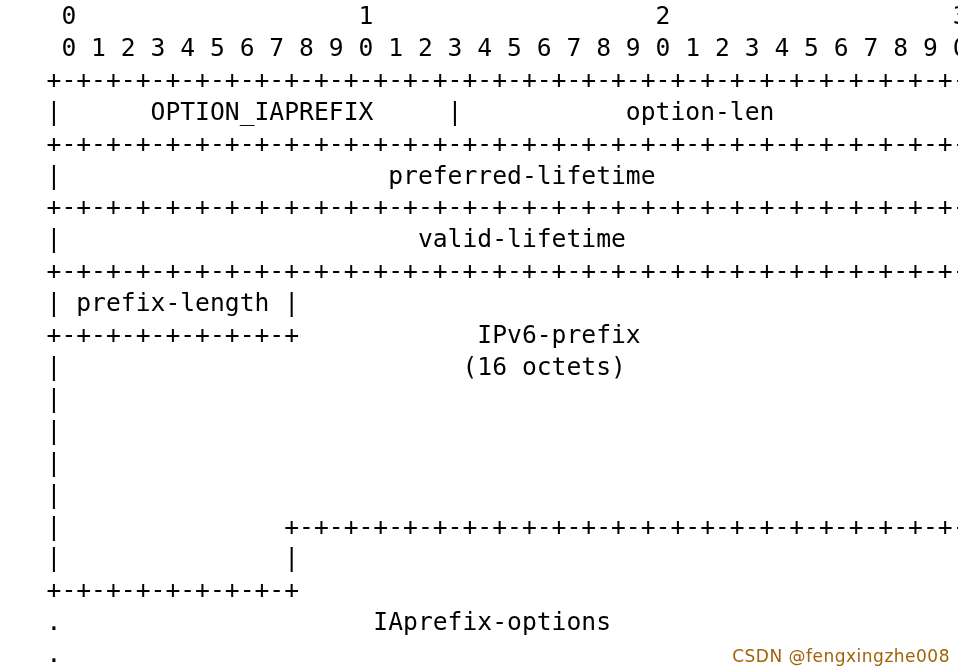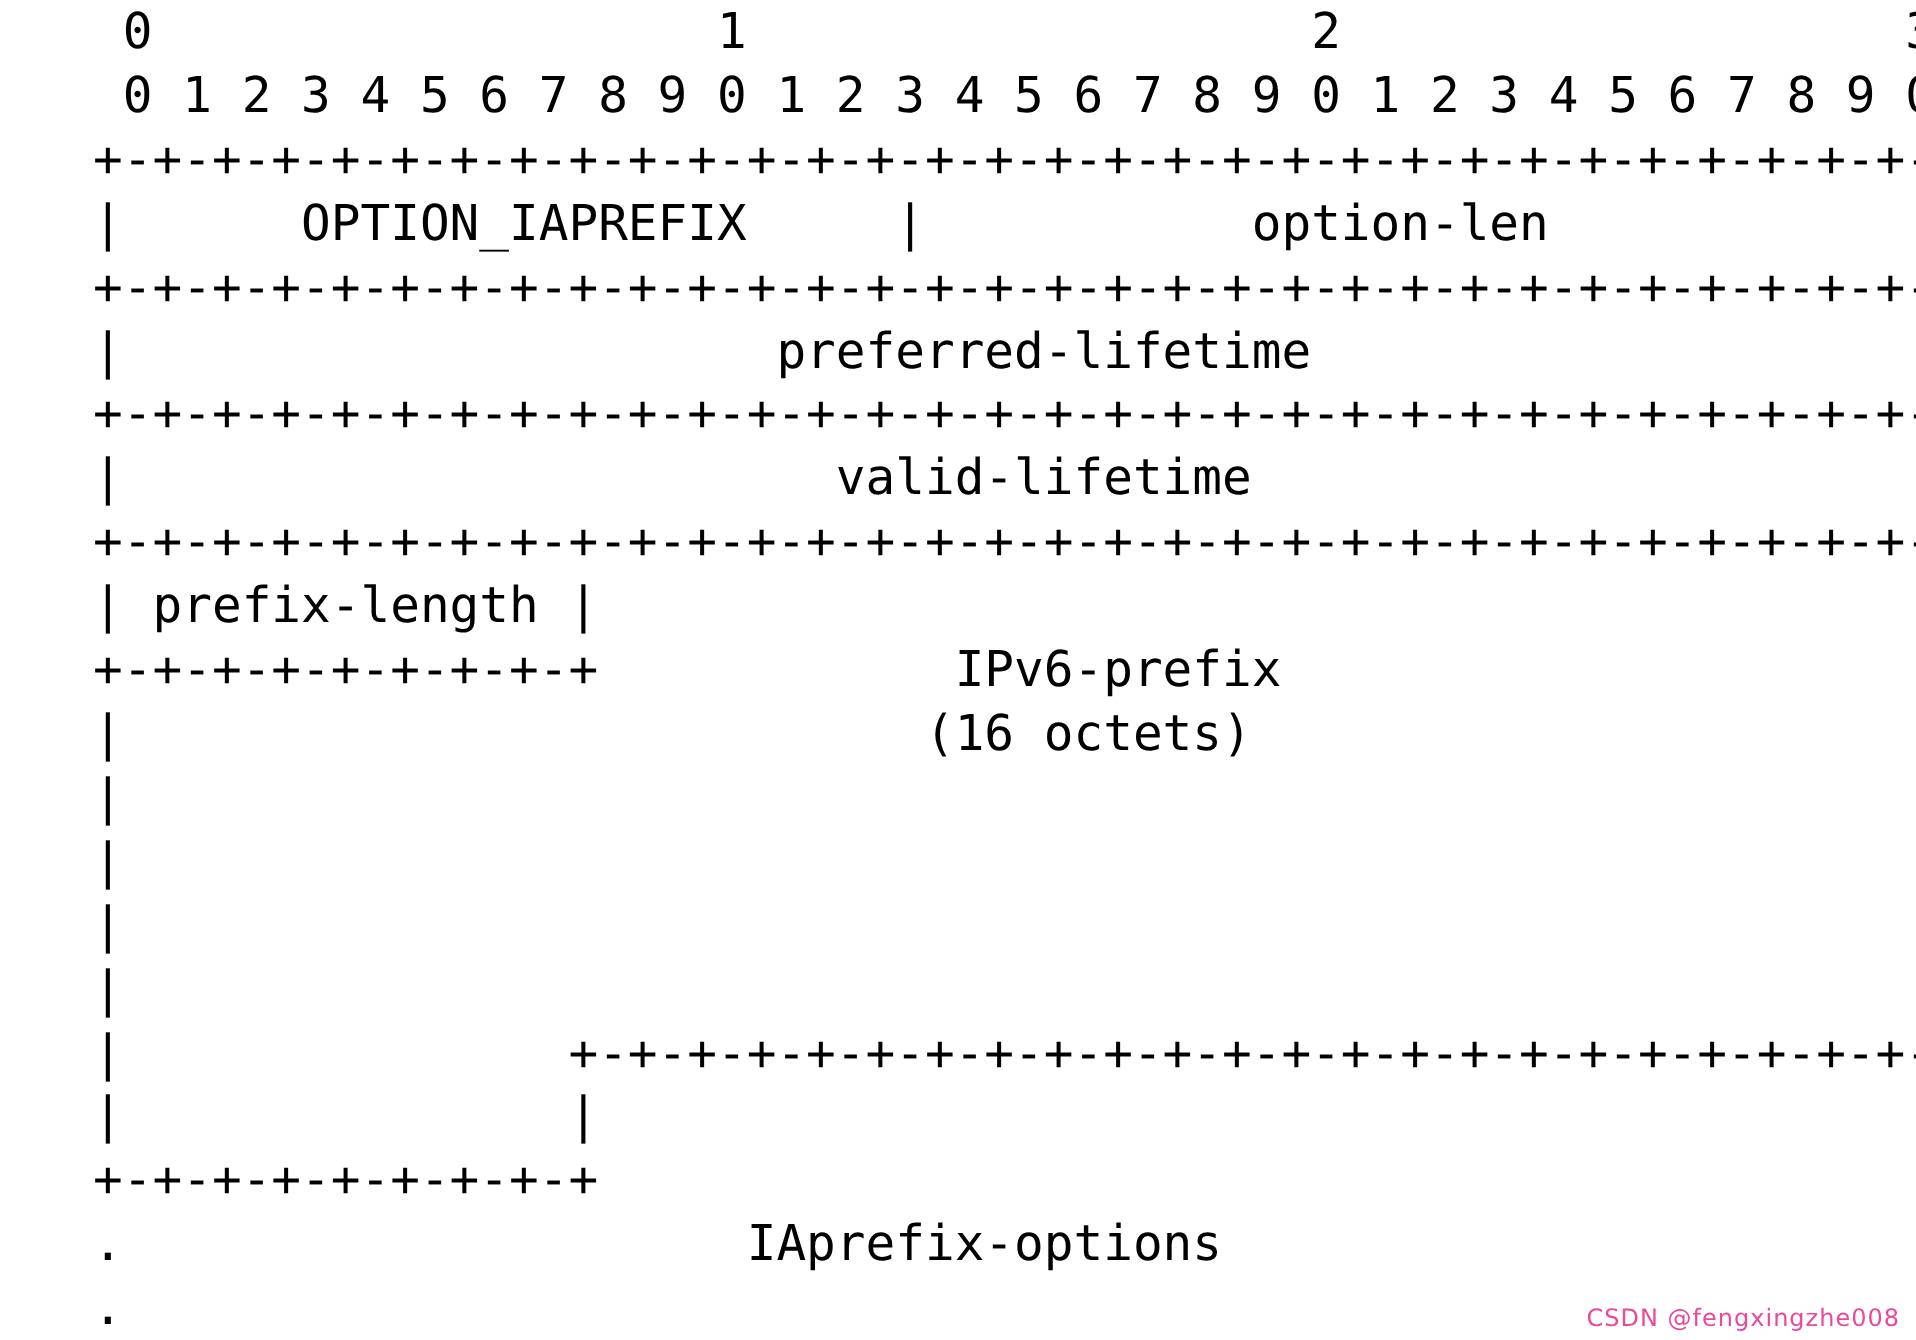"CSDN @fengxingzhe008" #watermark { color: #ec4899 -> #a16207; font-size: 12px -> 17px }
